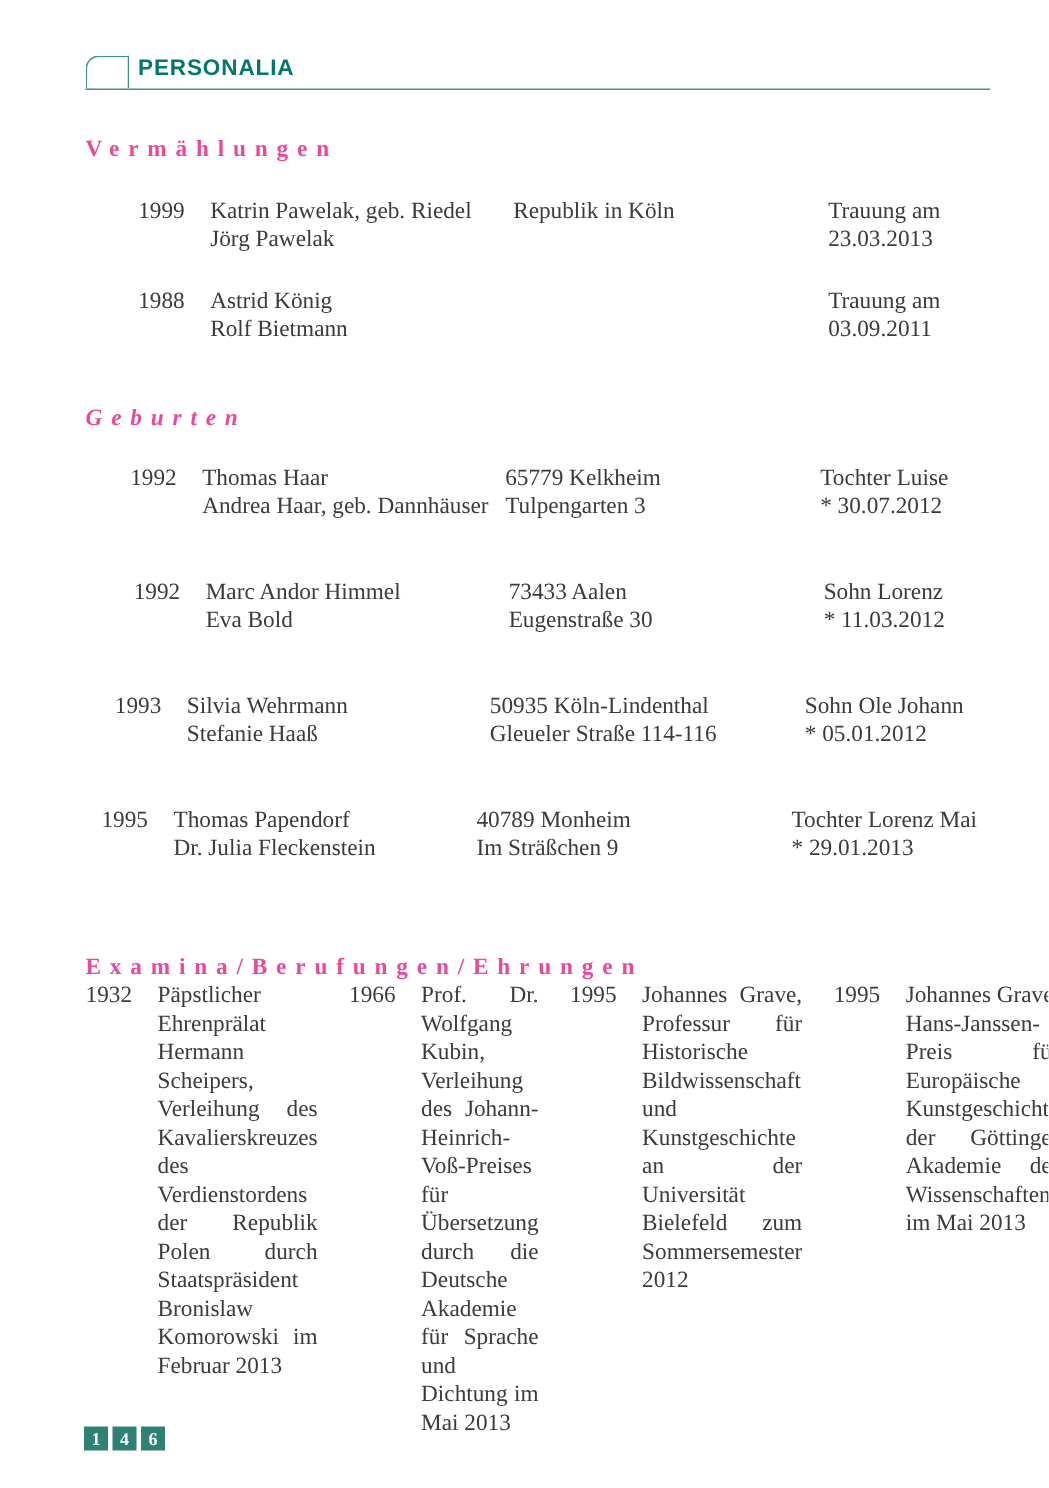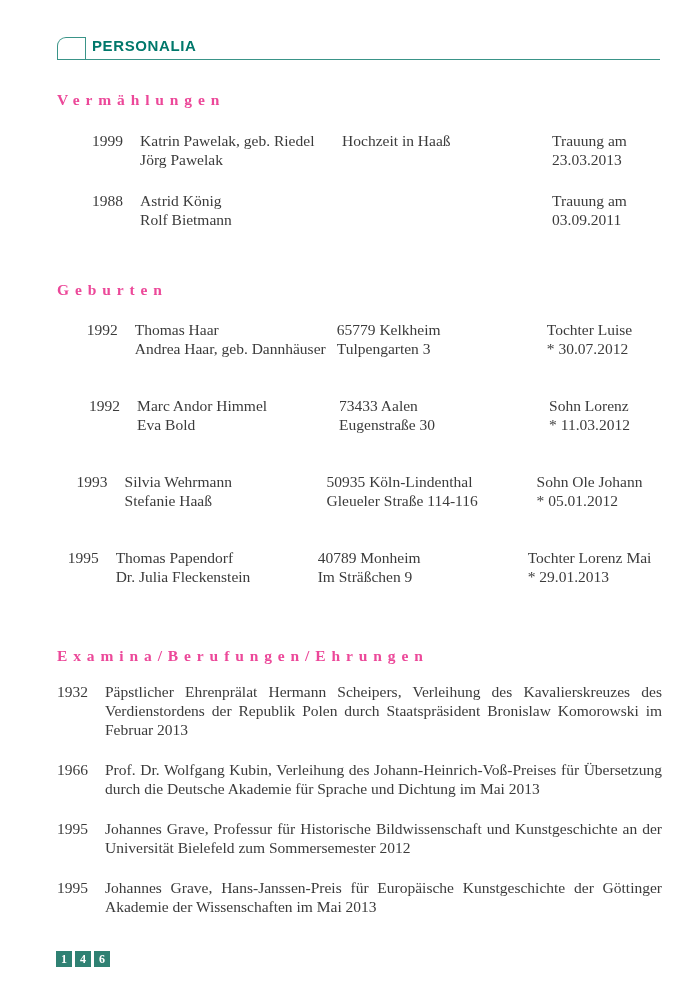"Hochzeit in Haaß" div { text: Hochzeit in Haaß -> Republik in Köln }
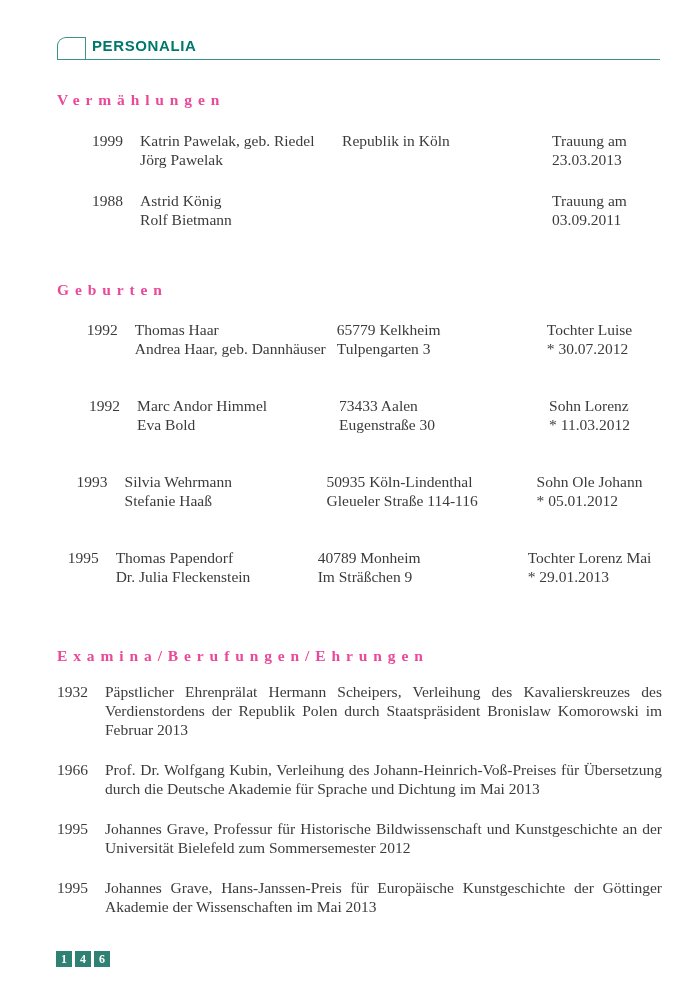"Geburten" .h-births { font-style: none -> italic; margin-top: 51px -> 40px }
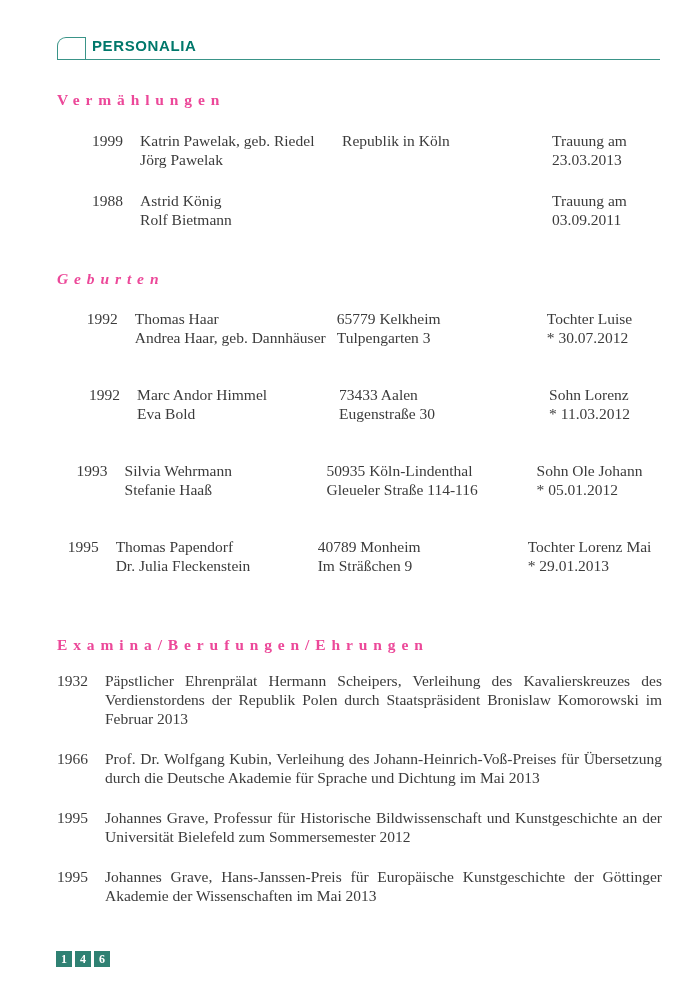"1932" .entries { flex-direction: column -> row; margin-top: 17px -> none }
